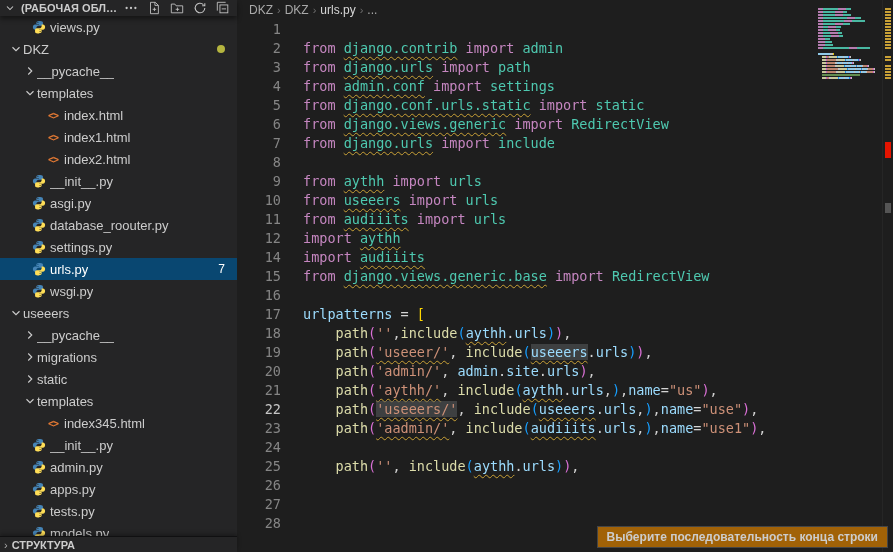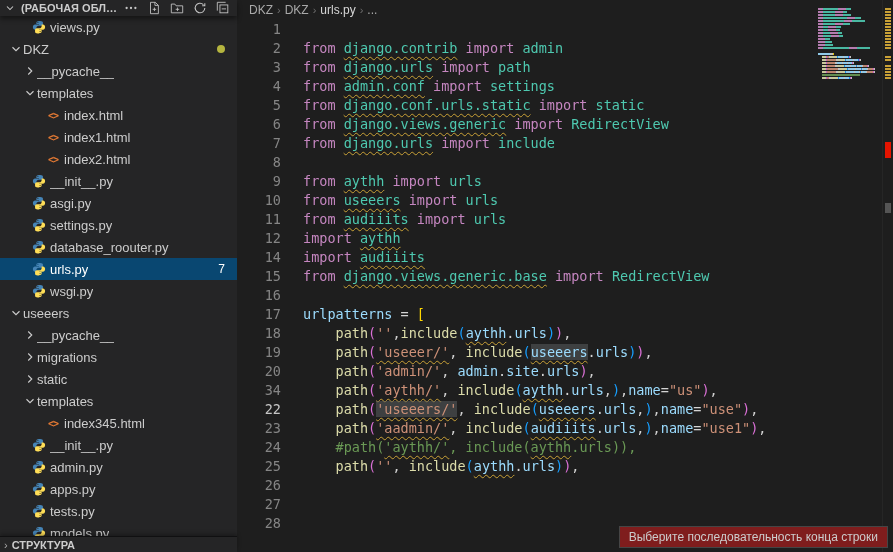"settings.py" div.row { order: before "database_roouter.py" -> after "database_roouter.py" }
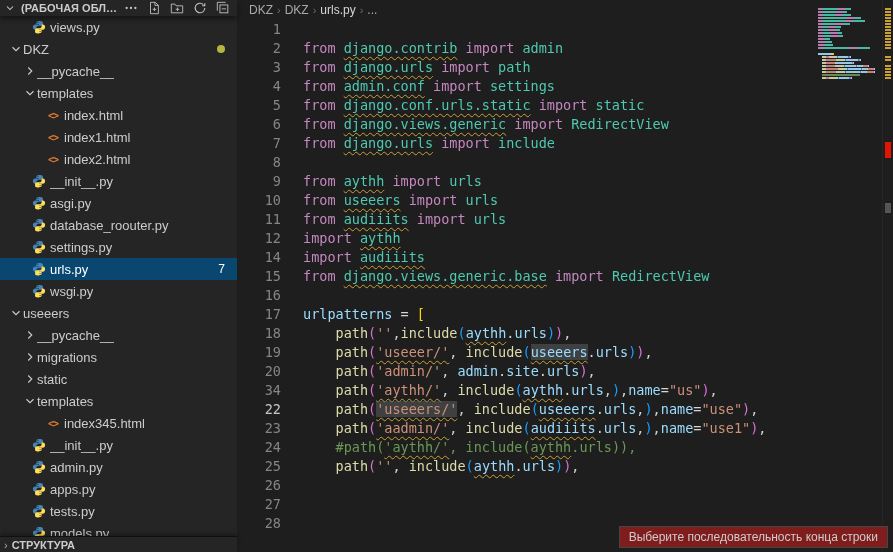"34" span.ln { text: 34 -> 21 }
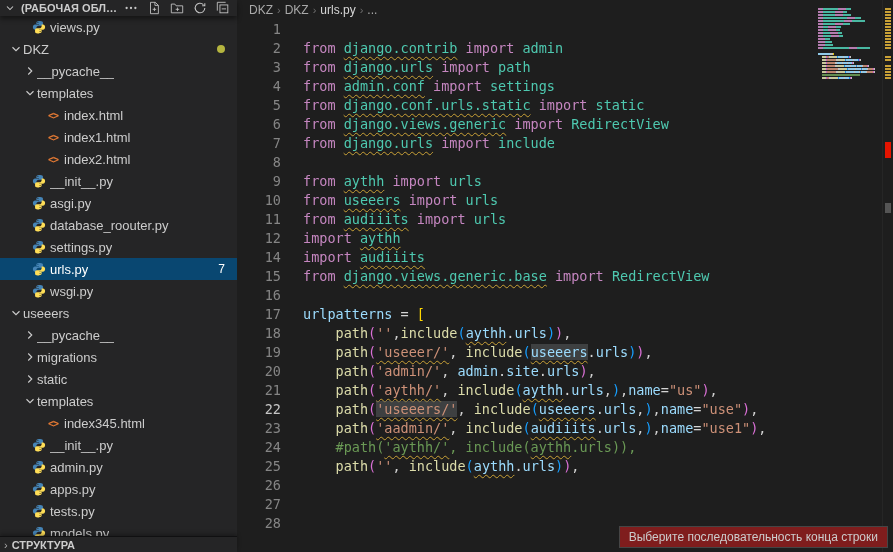"#path('aythh/', include(aythh.urls))," span.codetext { html: <span><span> </span><span>#path(</span><span>'aythh/'</span><span>, include(</span><span>aythh</span><span>.urls)),</span></span> -> none }
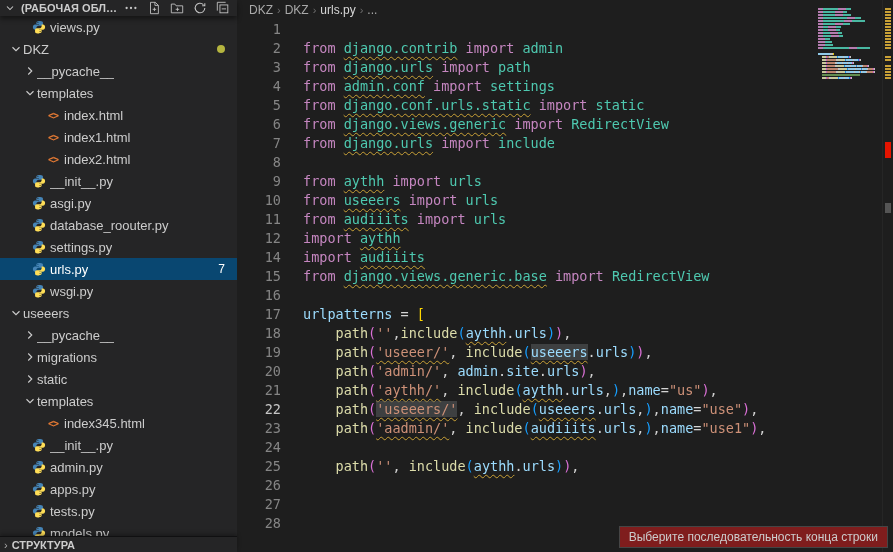"Выберите последовательность конца строки" .tooltip { background: #7f1d1d -> #a16207; font-weight: none -> bold }
